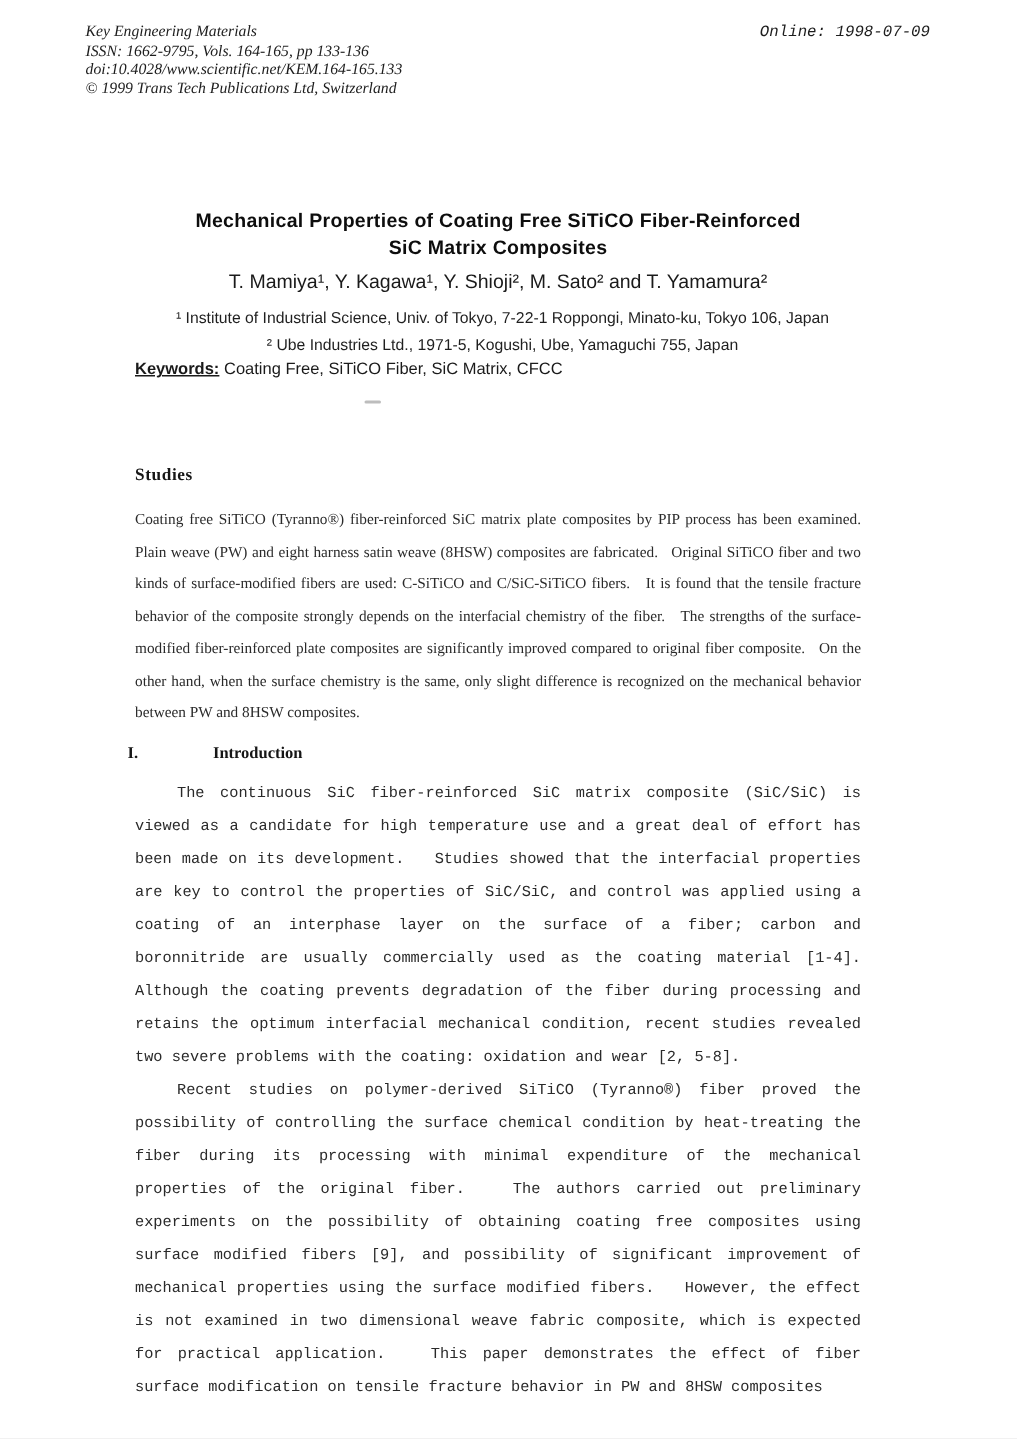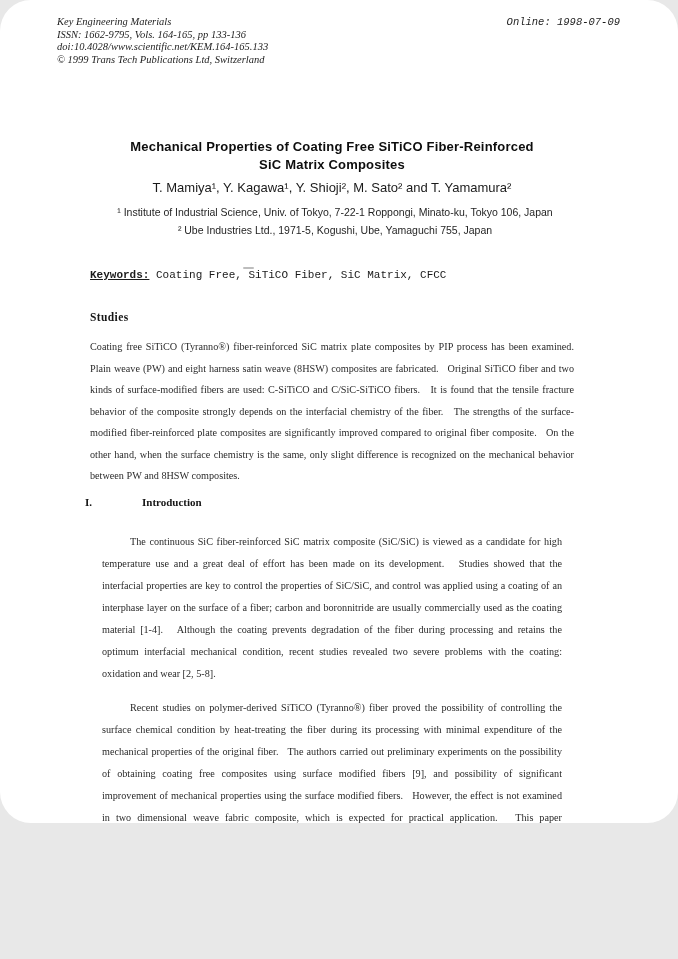"Key Engineering Materials" .page { border-radius: 31px -> none; height: 823px -> 959px }
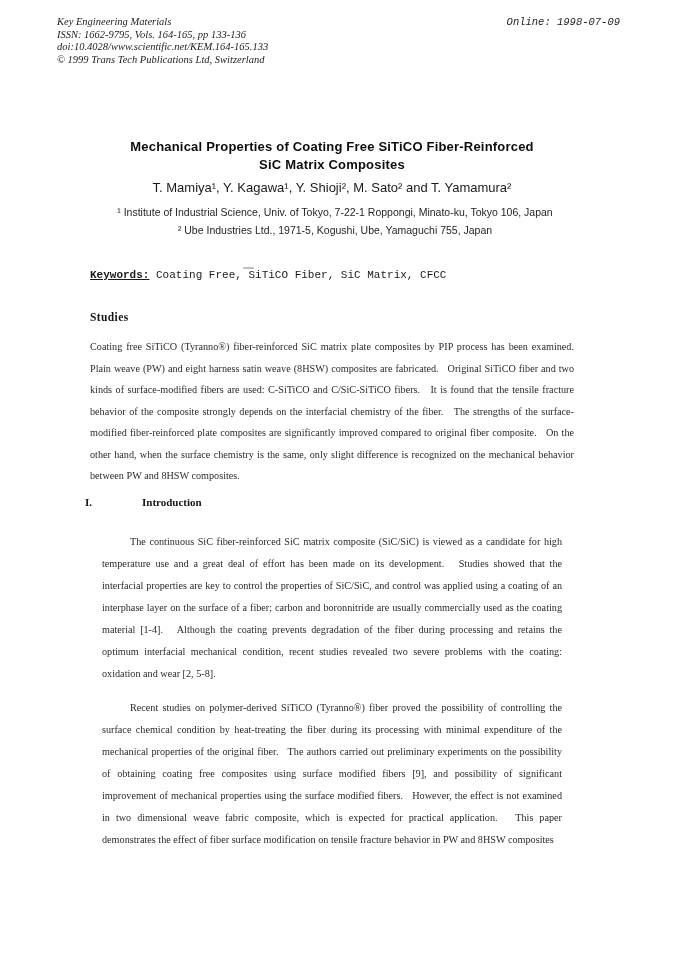"Keywords: Coating Free, SiTiCO Fiber," .keywords { font-family: Liberation Mono, monospace -> Liberation Sans, sans-serif; margin-top: 29px -> none }
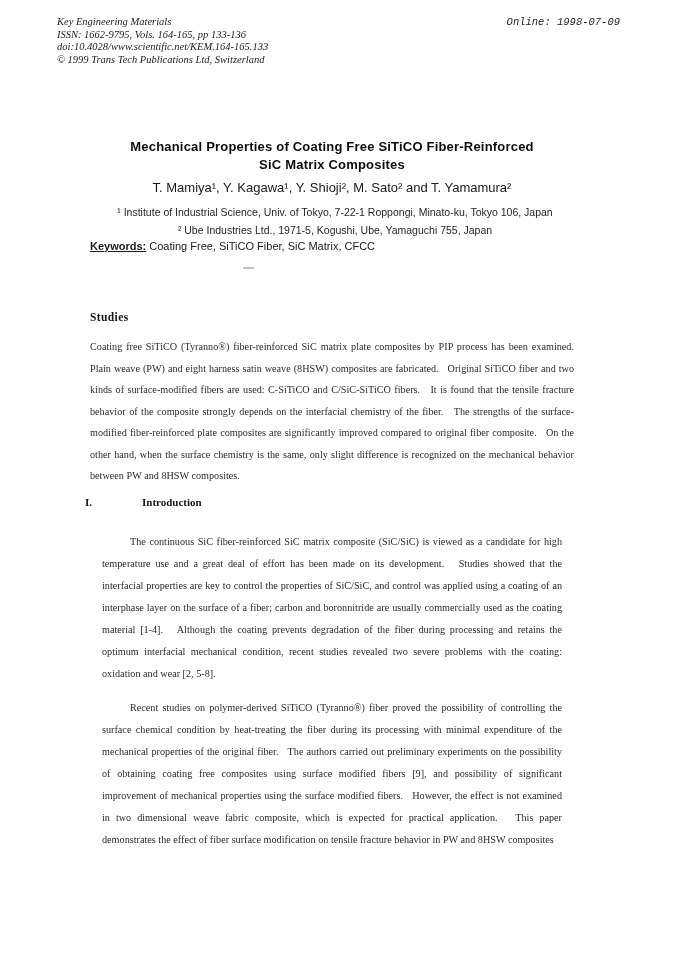"The continuous SiC fiber-reinforced SiC" .intro-body p { font-family: none -> Liberation Mono, monospace; margin: 12px -> 0 }
